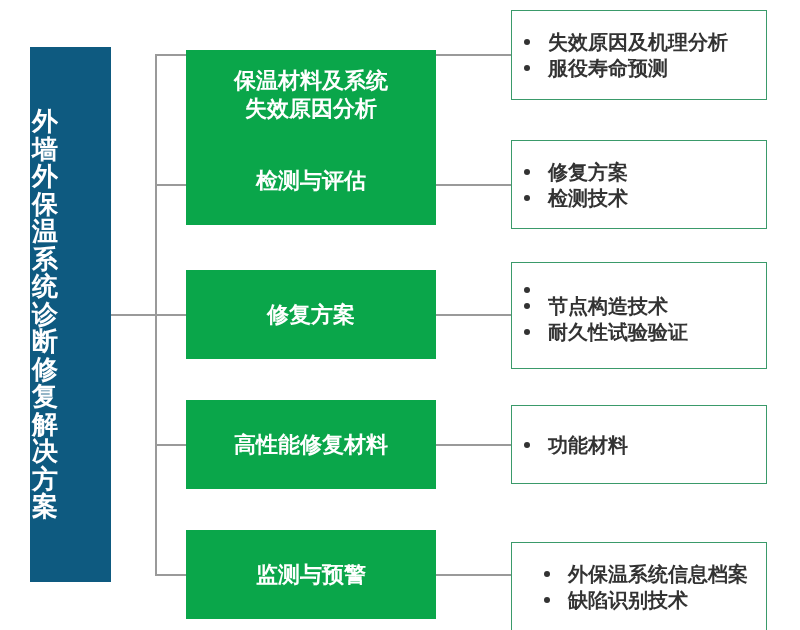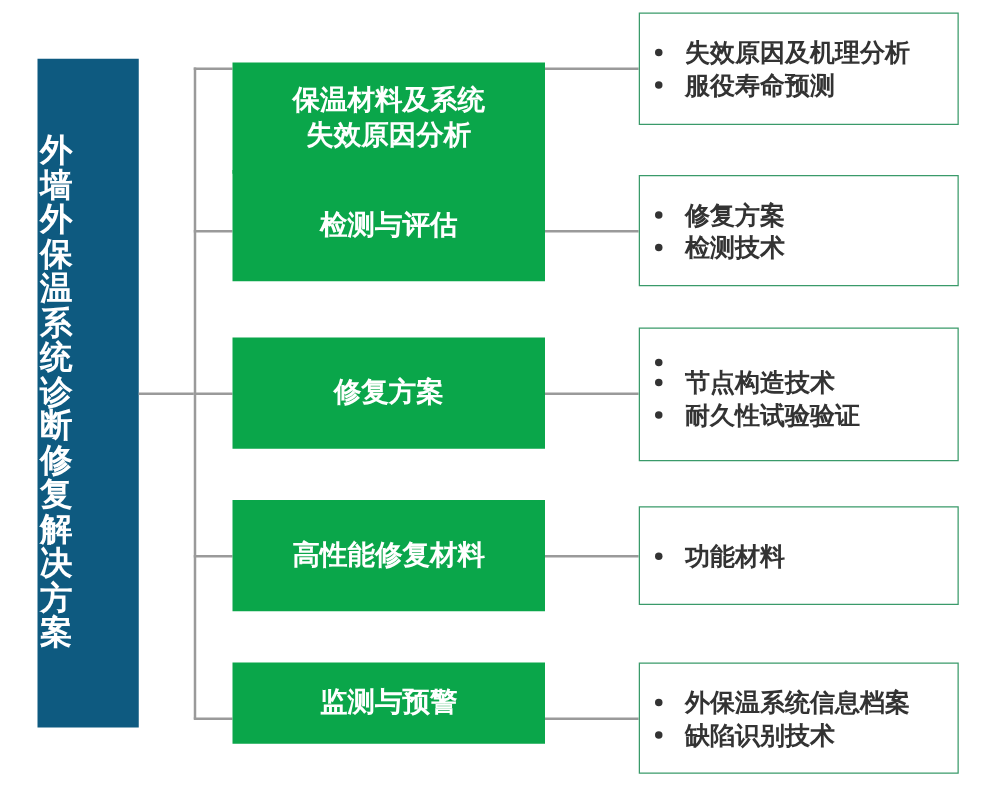"监测与预警" div.cat-box { height: 65px -> 89px }
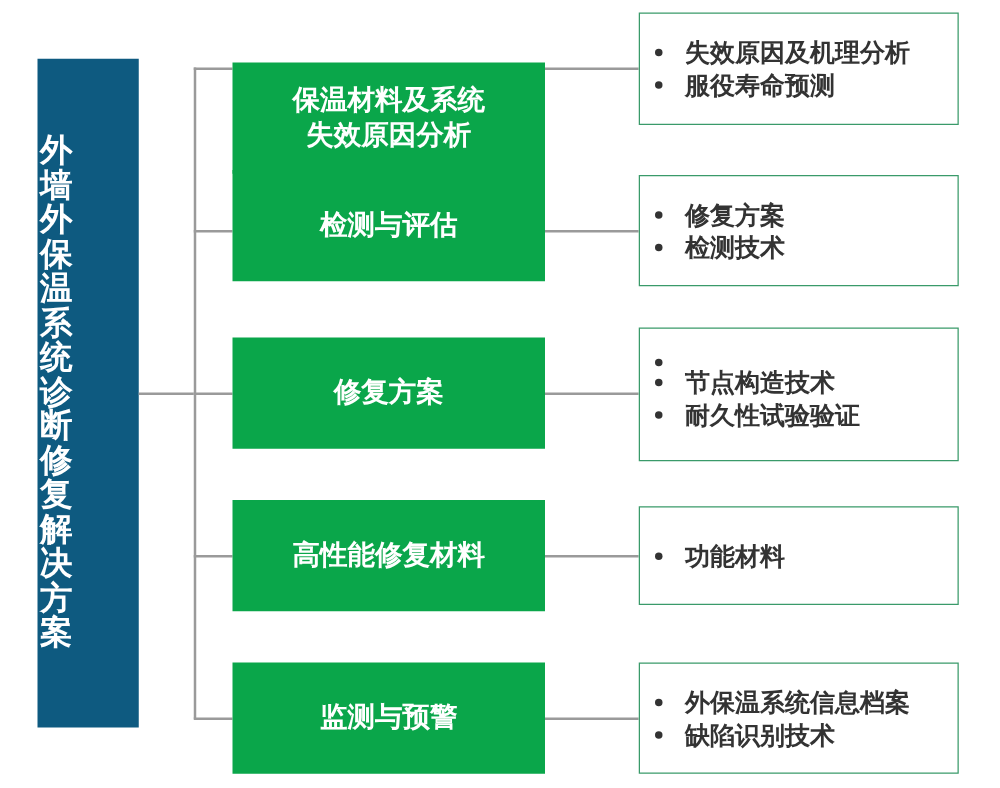"外保温系统信息档案" div.detail-box { padding-left: none -> 20px; top: 530px -> 542px }
